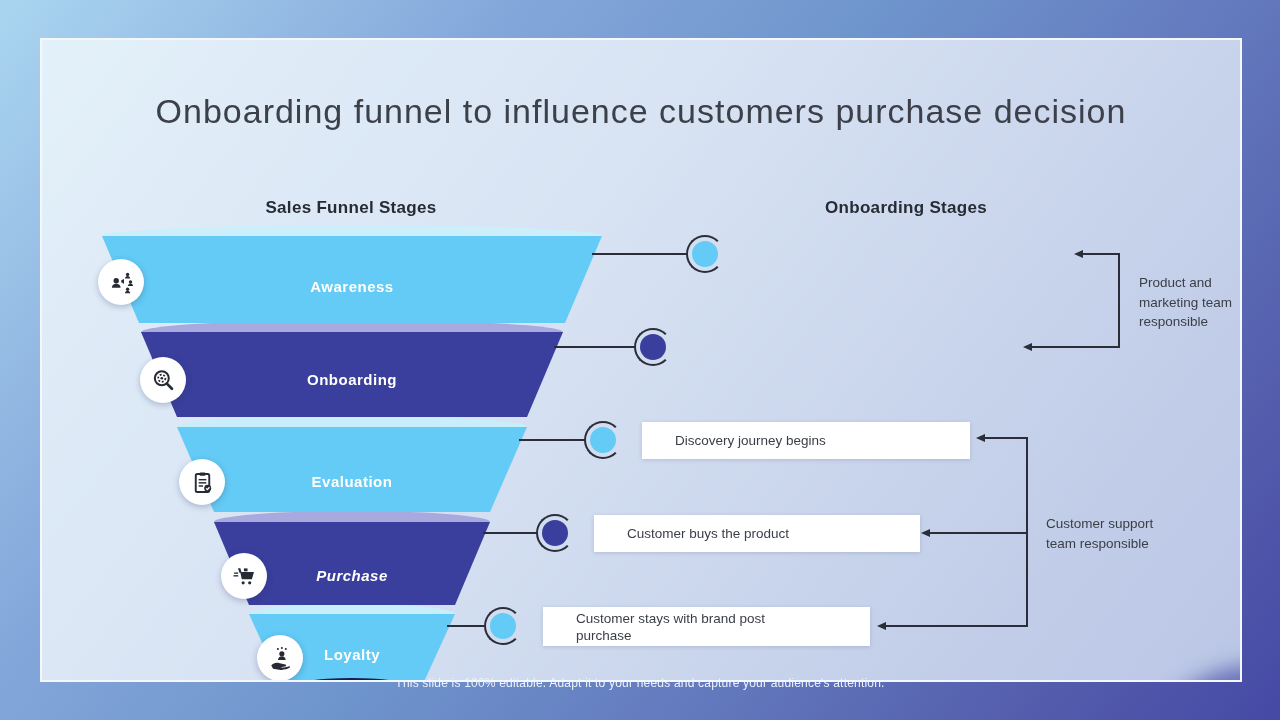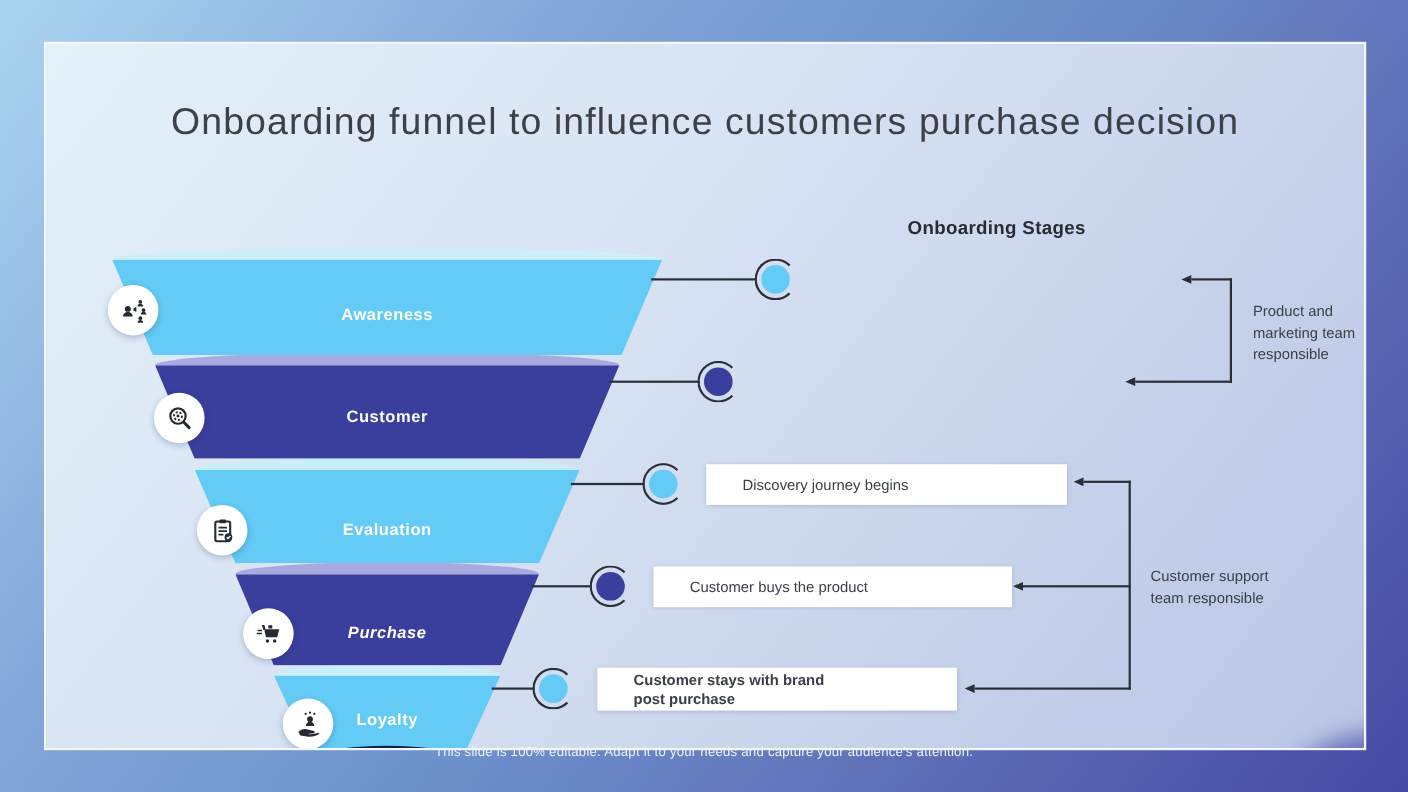"Sales Funnel Stages" div.col-heading { html: none -> <div>Sales Funnel Stages</div> }
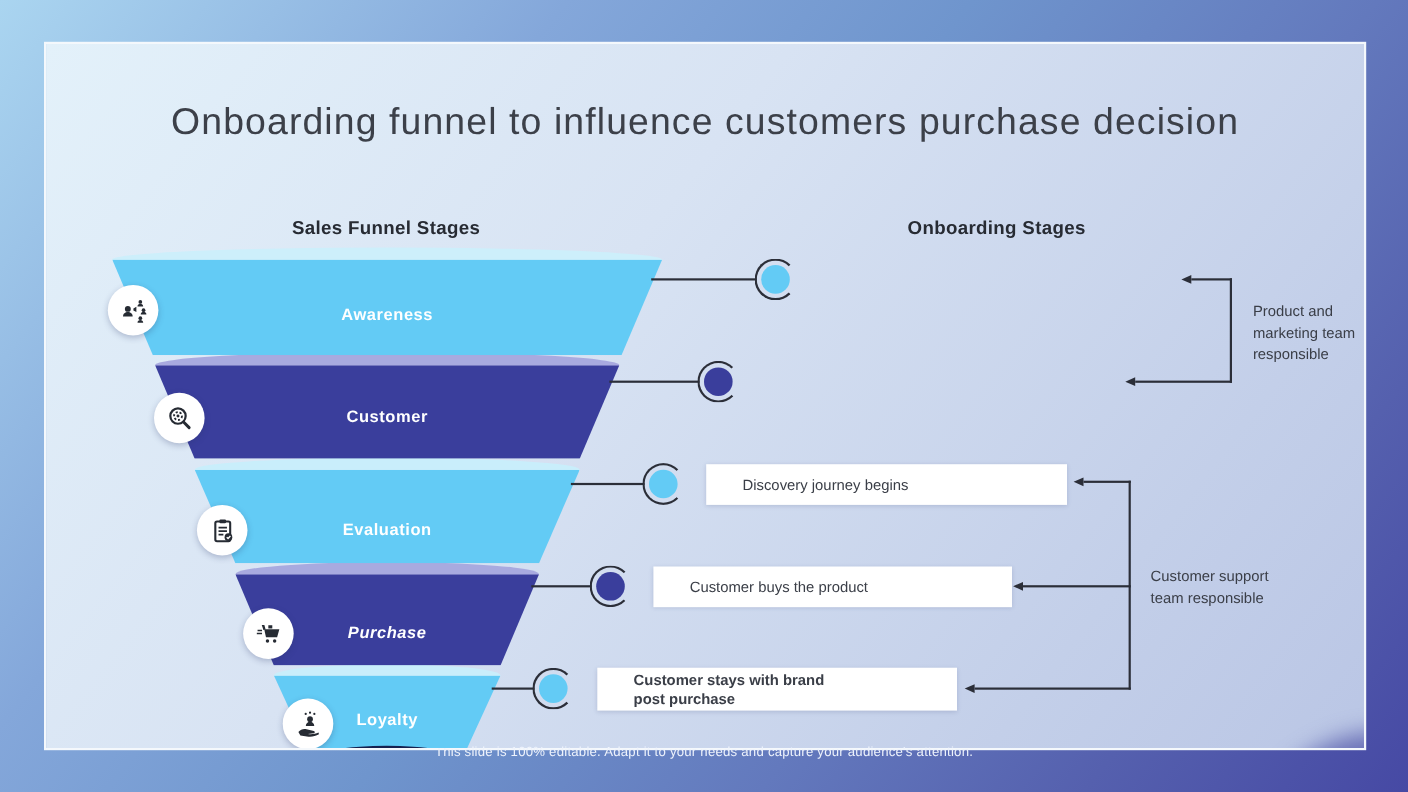"Customer" span.stage-label { text: Customer -> Onboarding }
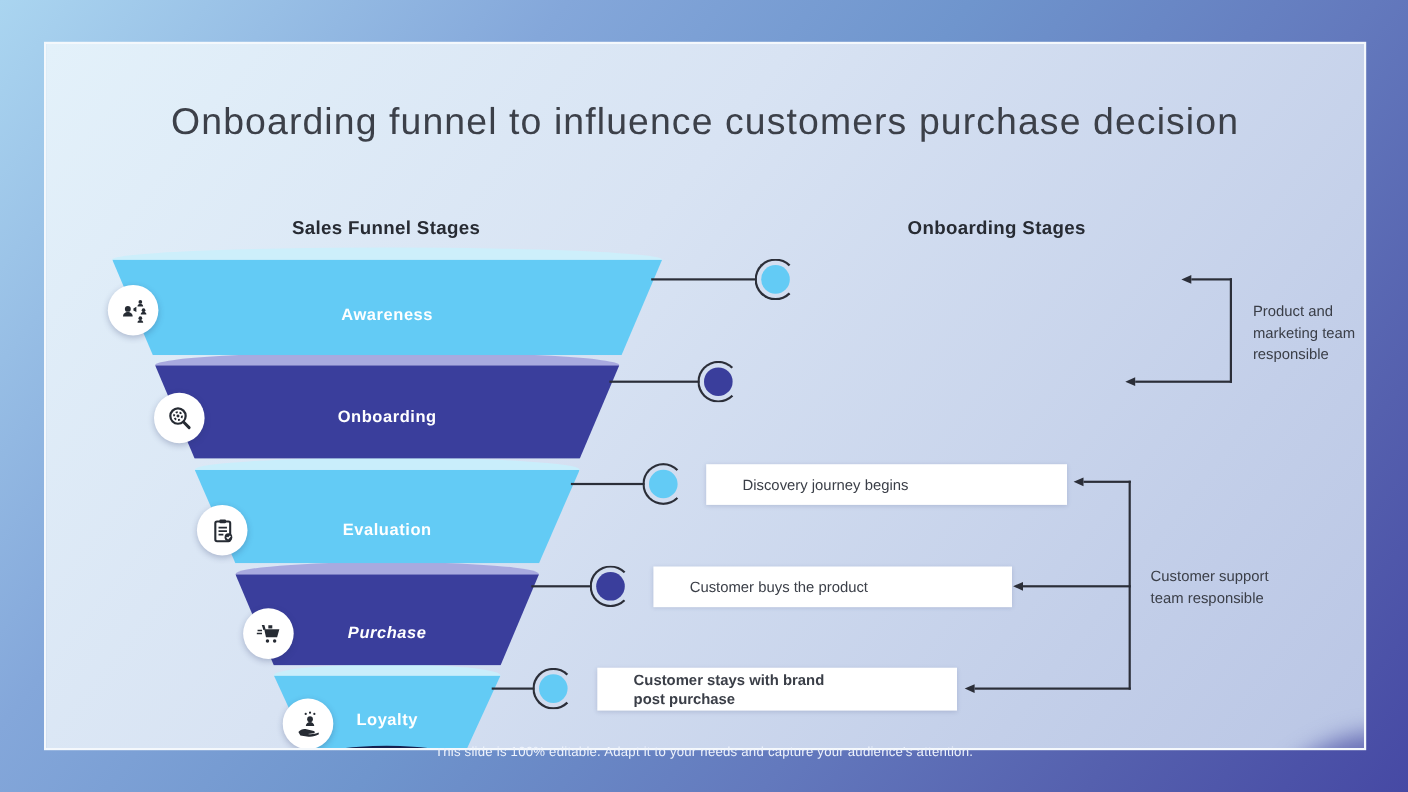"Customer stays with brand post" .b5 .step-text { font-weight: bold -> none }
